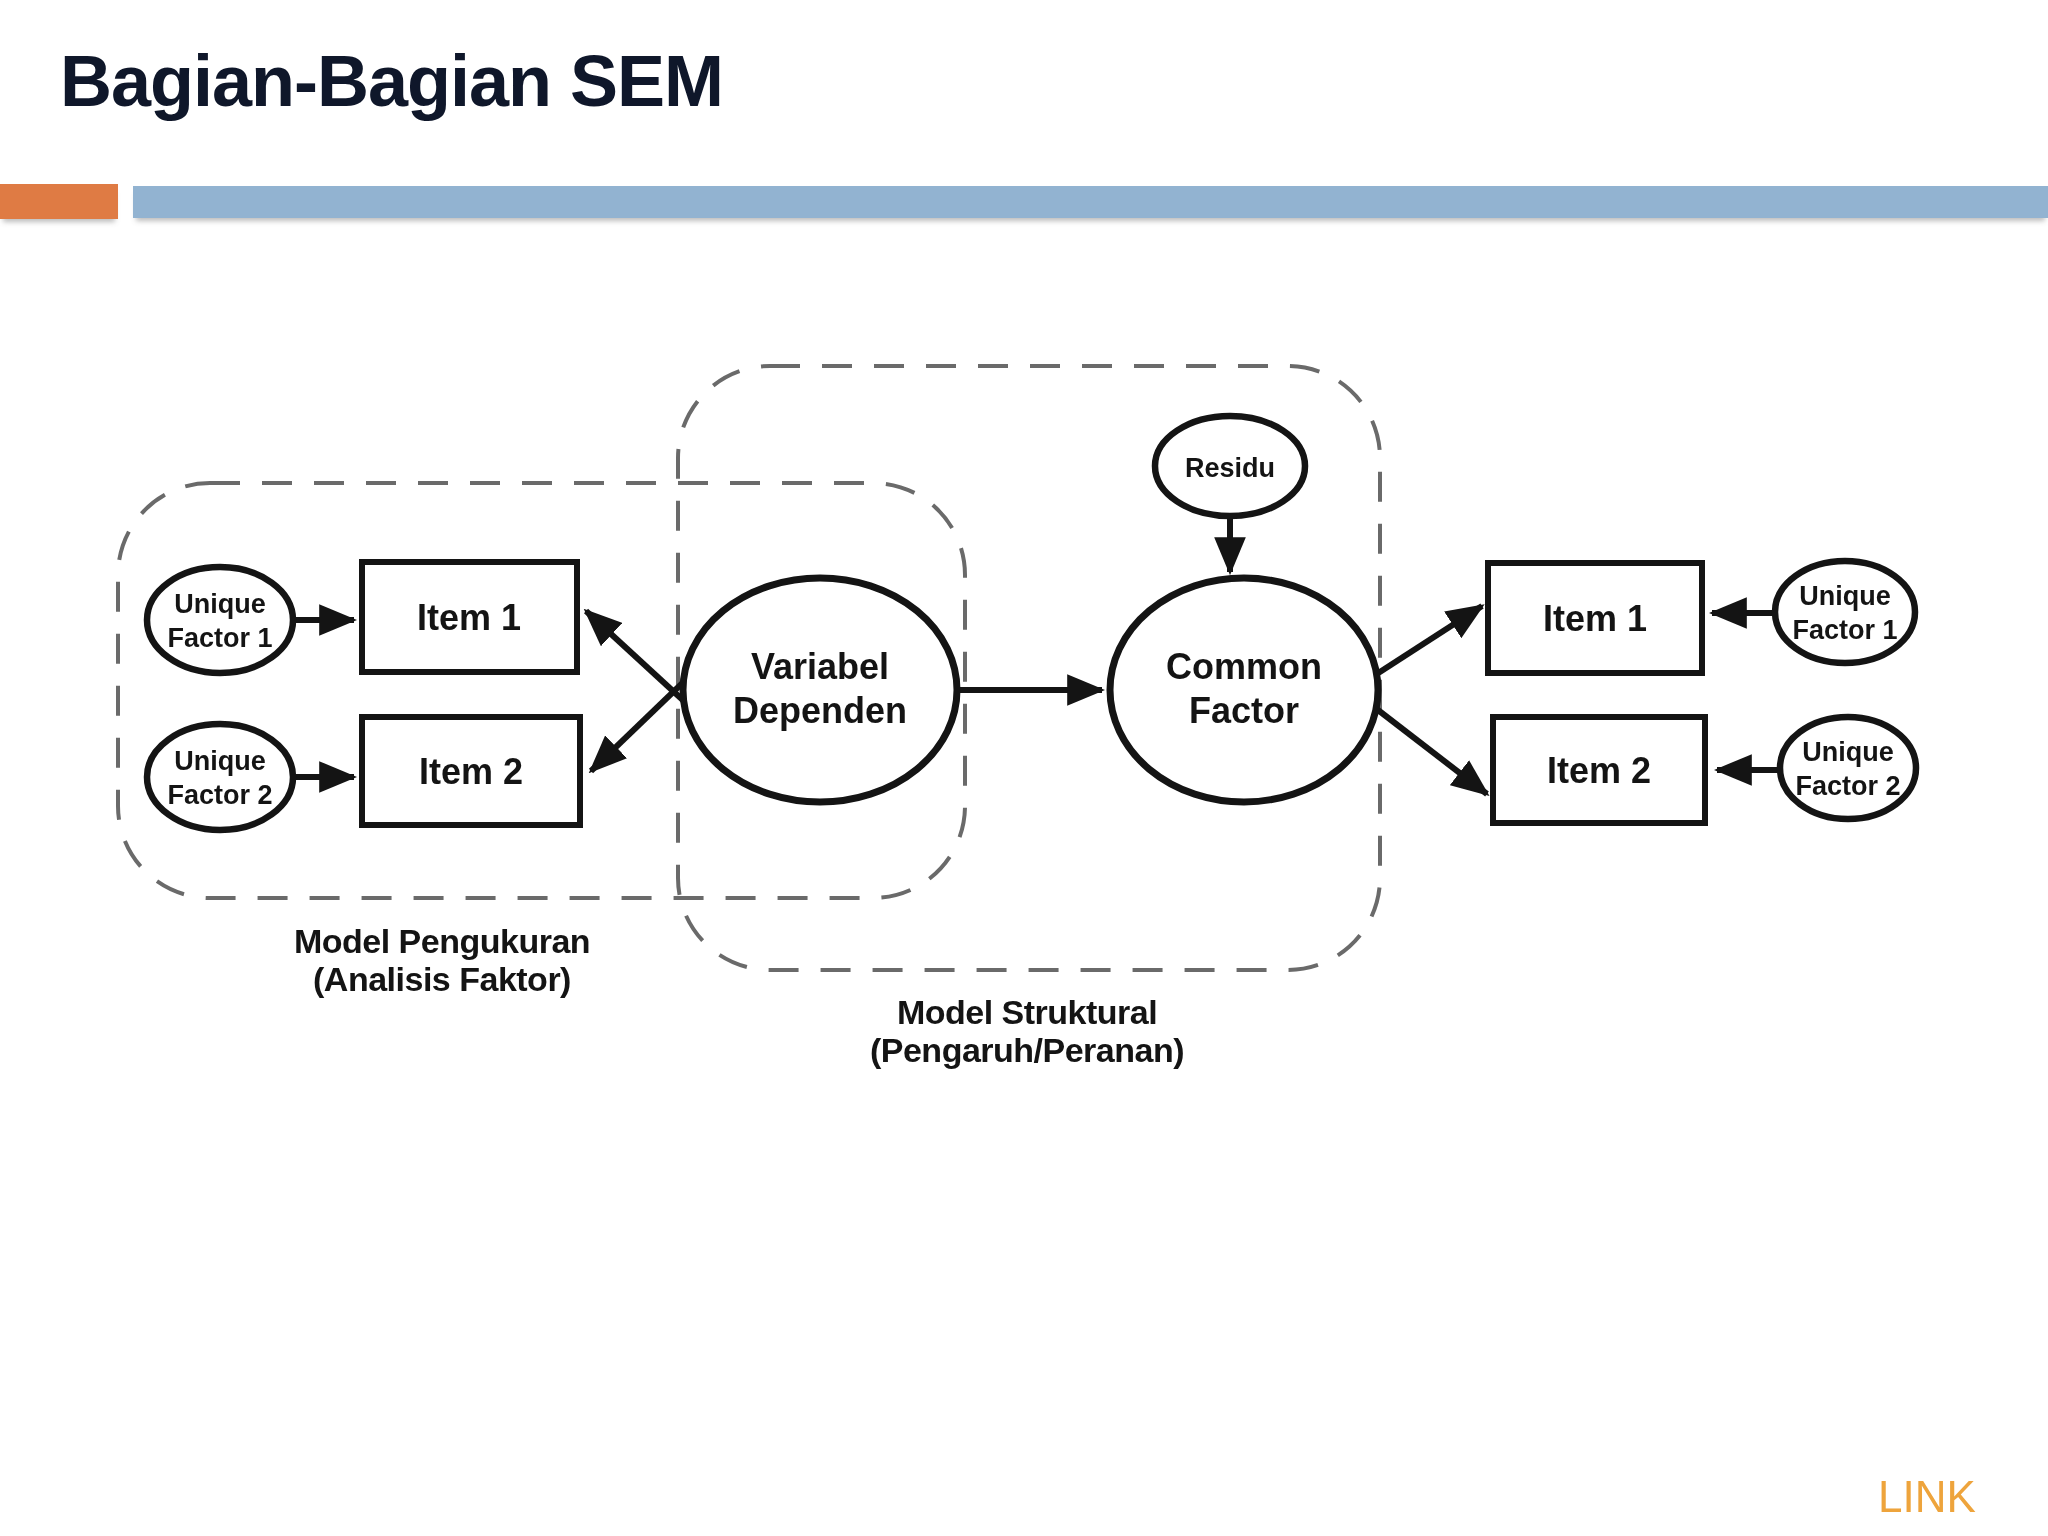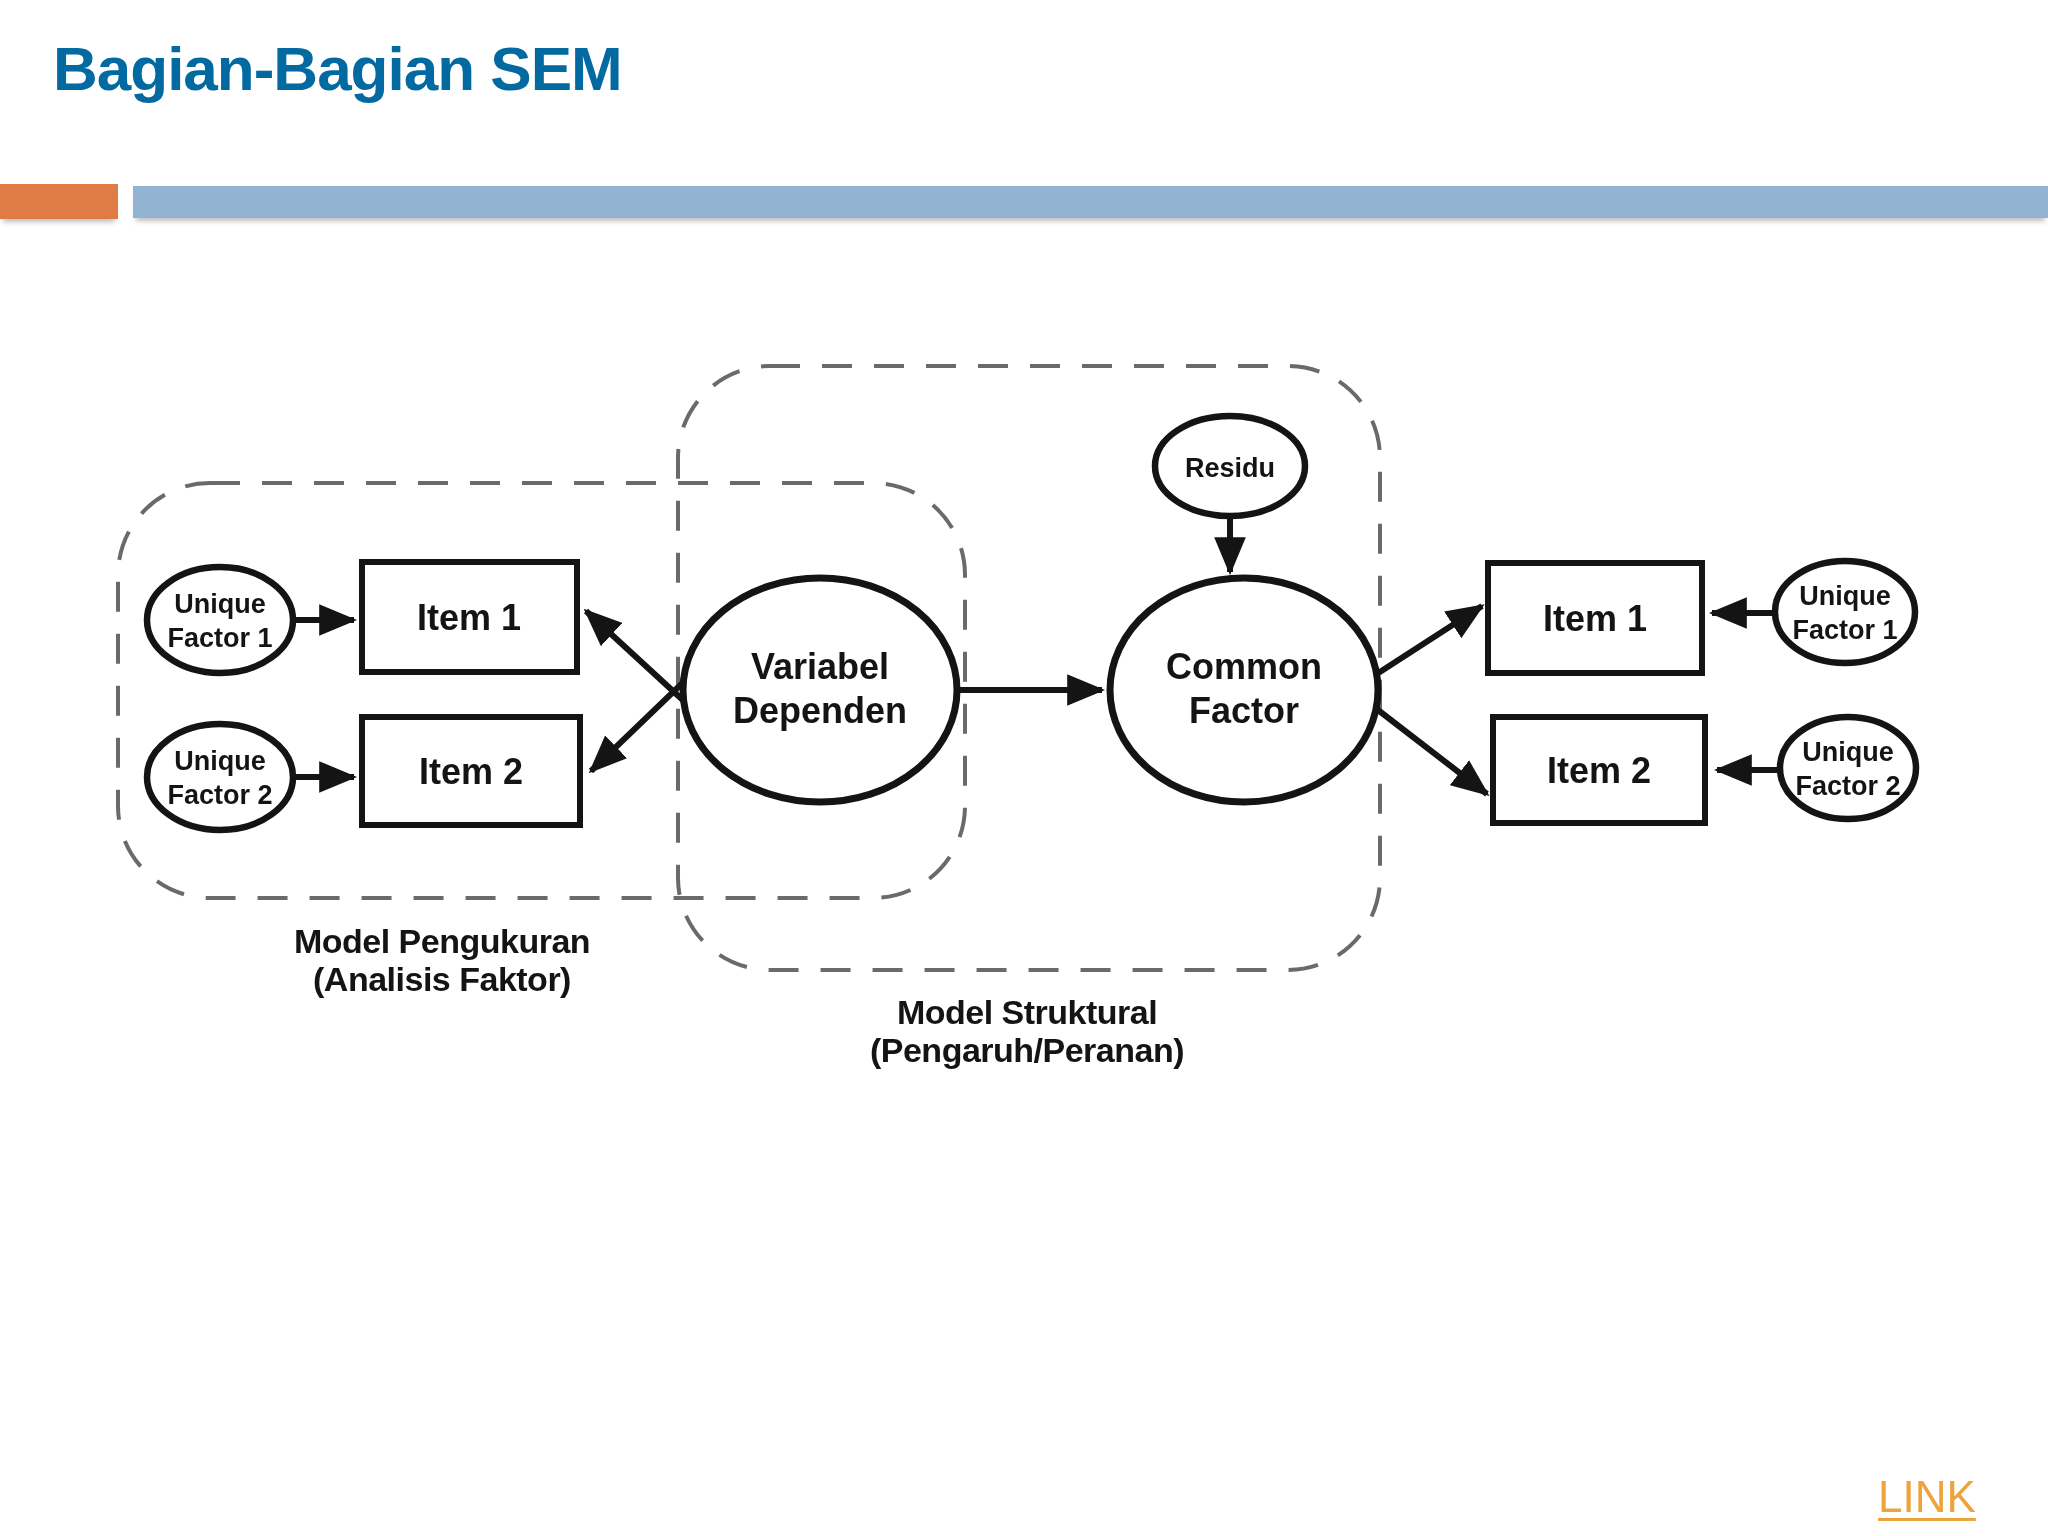"Bagian-Bagian SEM" .slide-title { color: #0369a1 -> #0f172a; font-size: 62px -> 72px; margin: 5px -> 12px }
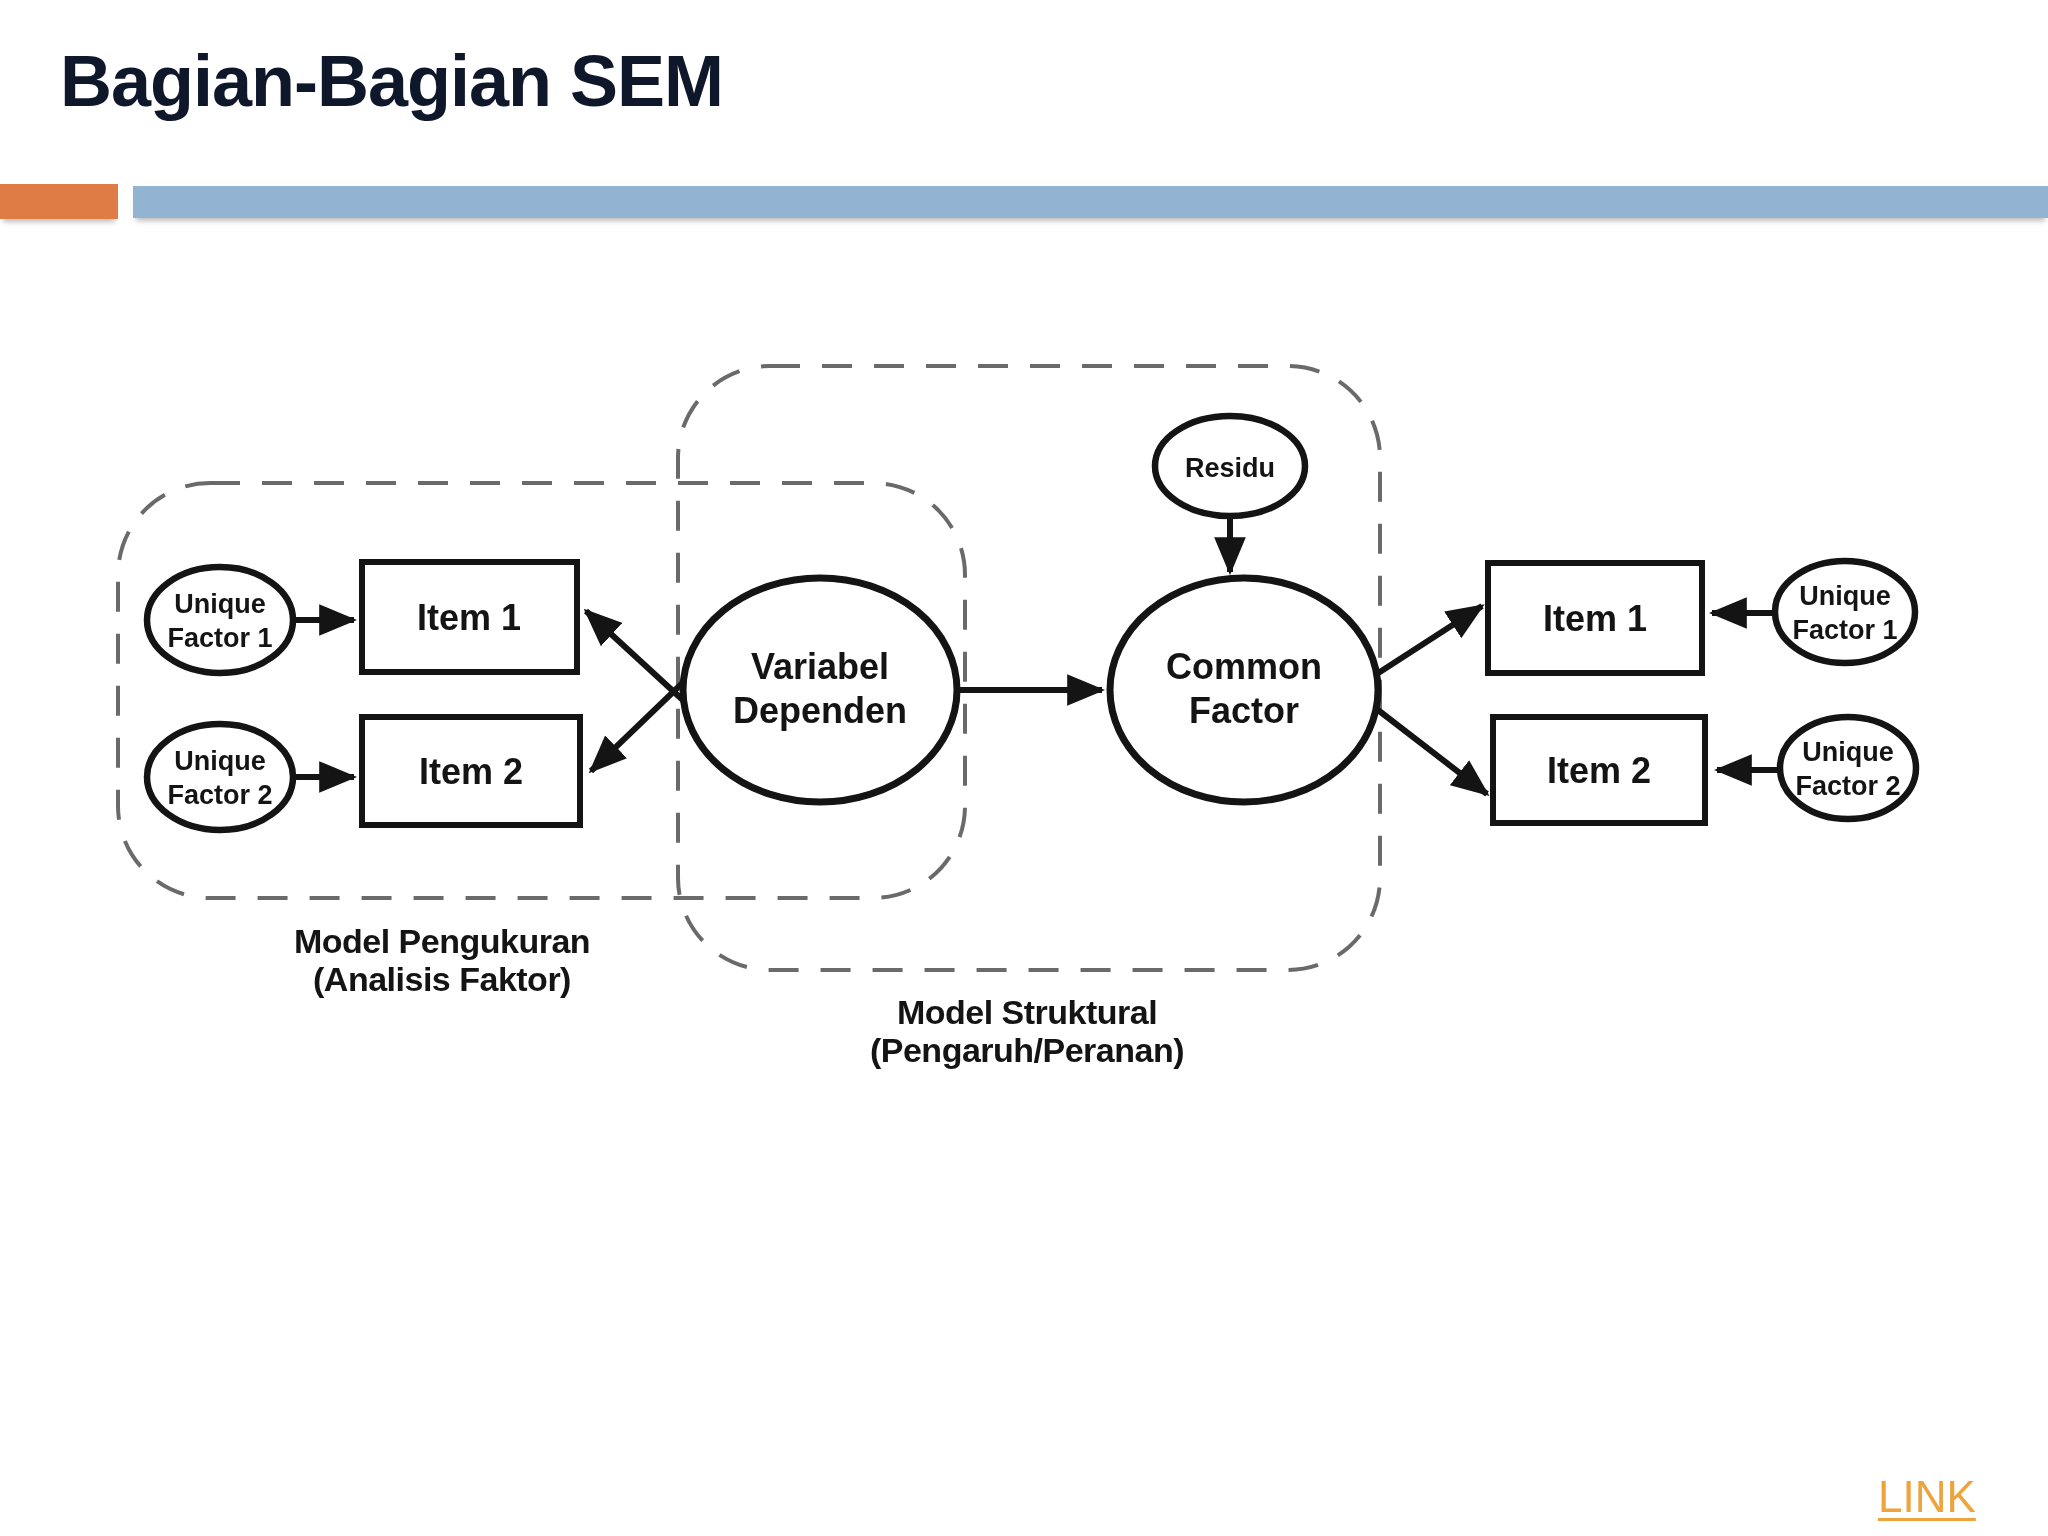"LINK" .link-anchor { text-decoration: underline -> none }
